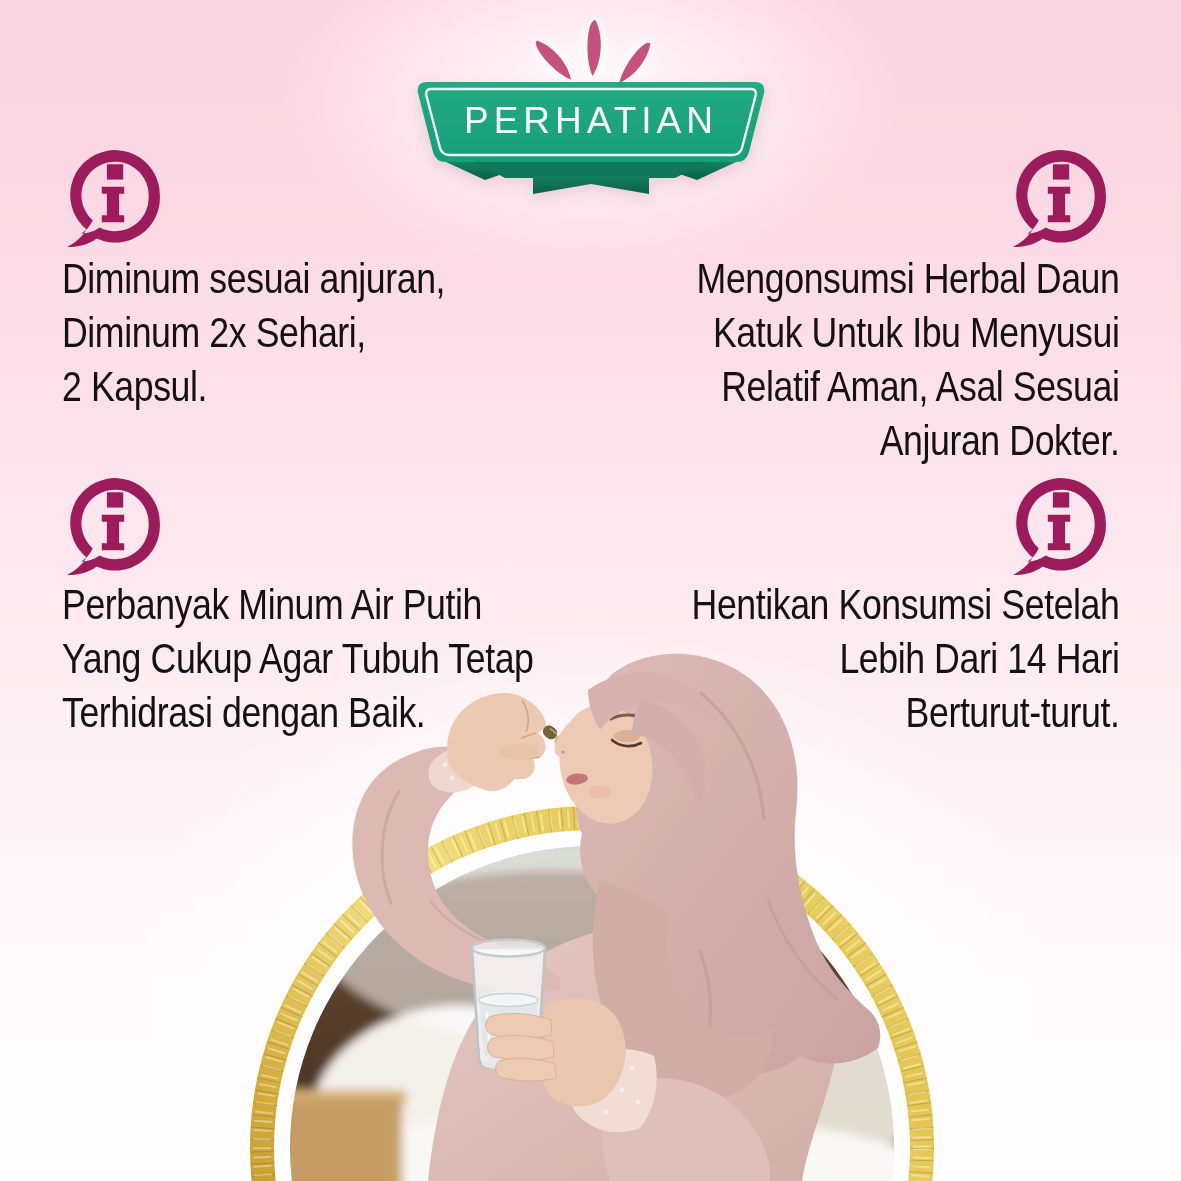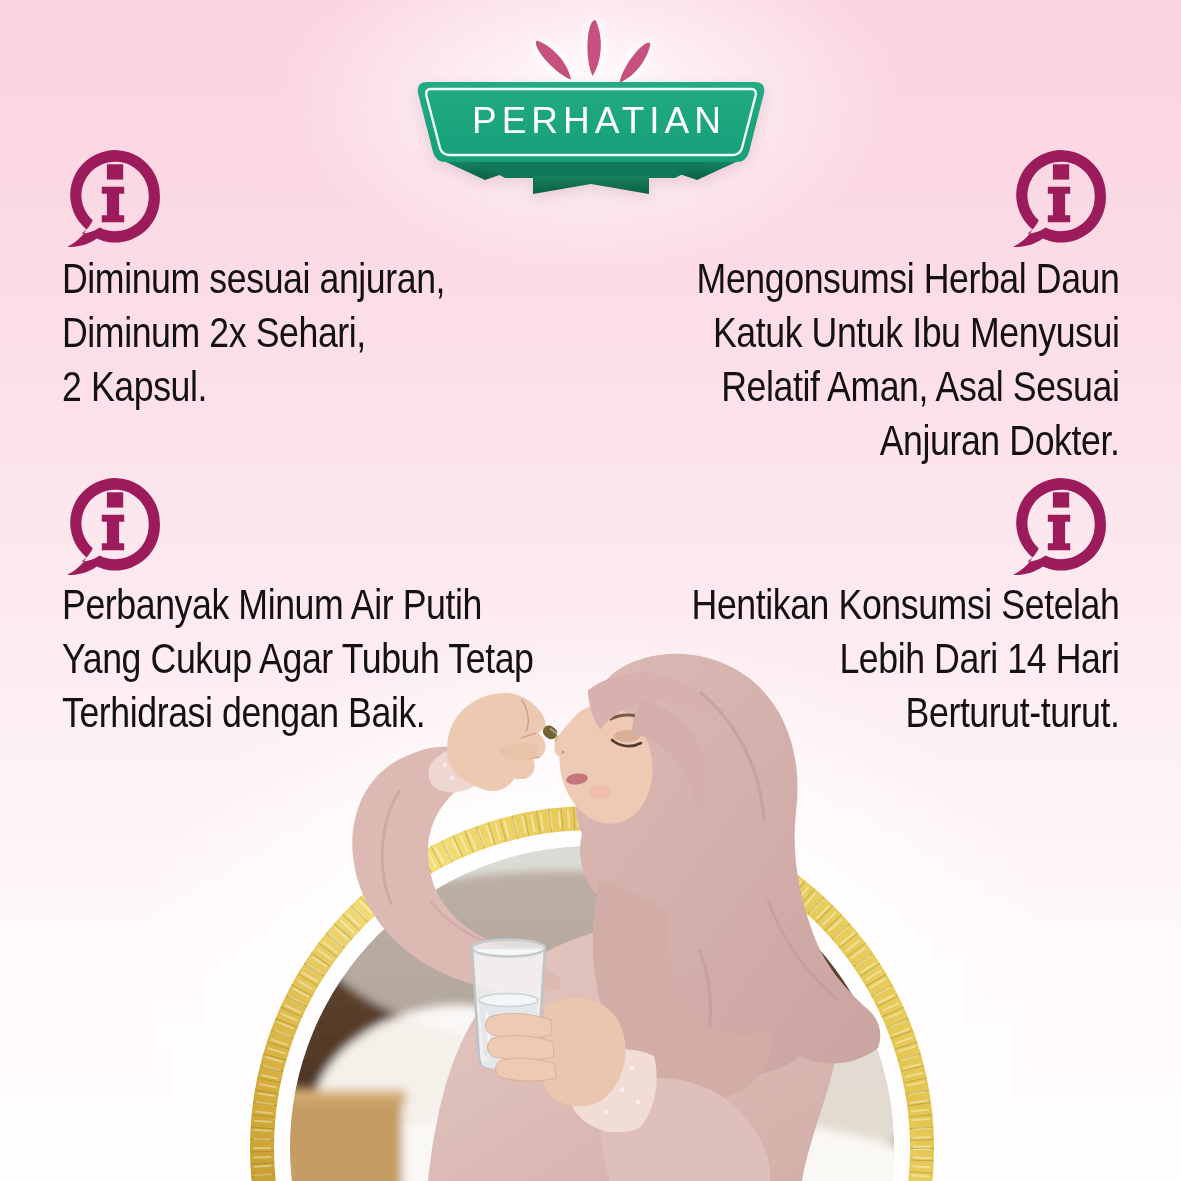"PERHATIAN" .banner-title { left: 8px -> 0 }
